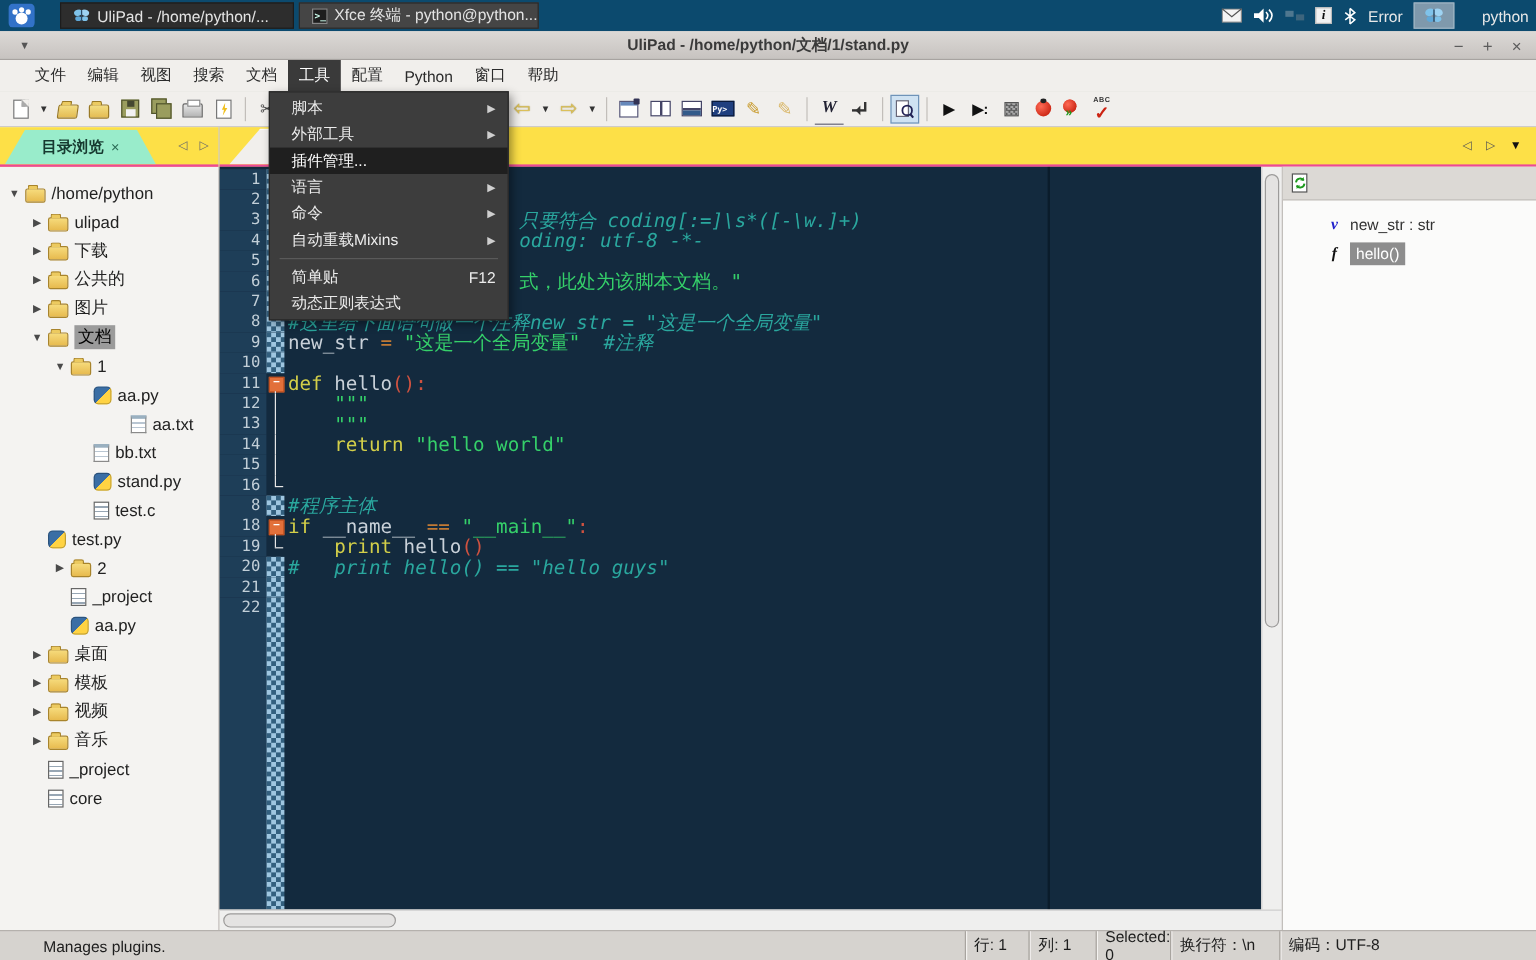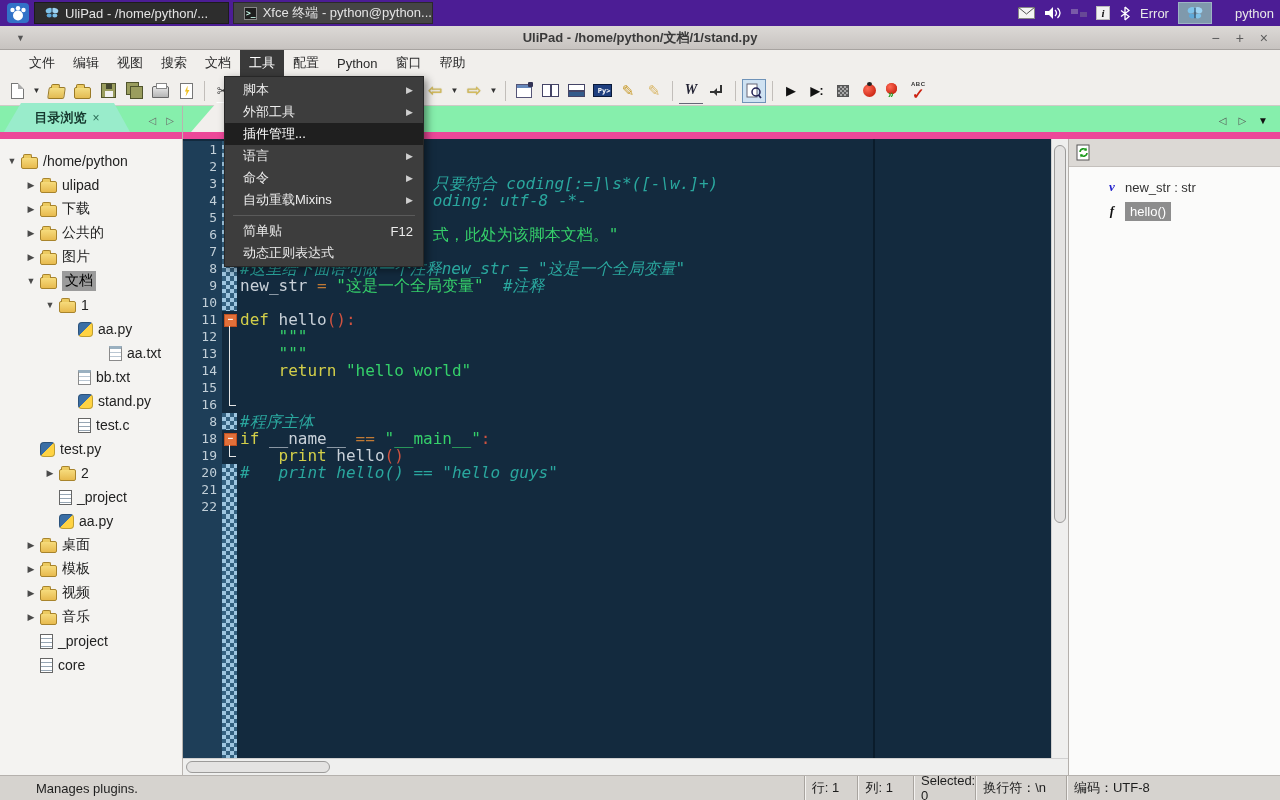"UliPad - /home/python/..." #taskbar { background: #4c1d95 -> #0c4a6e; gap: 4px -> 20px }
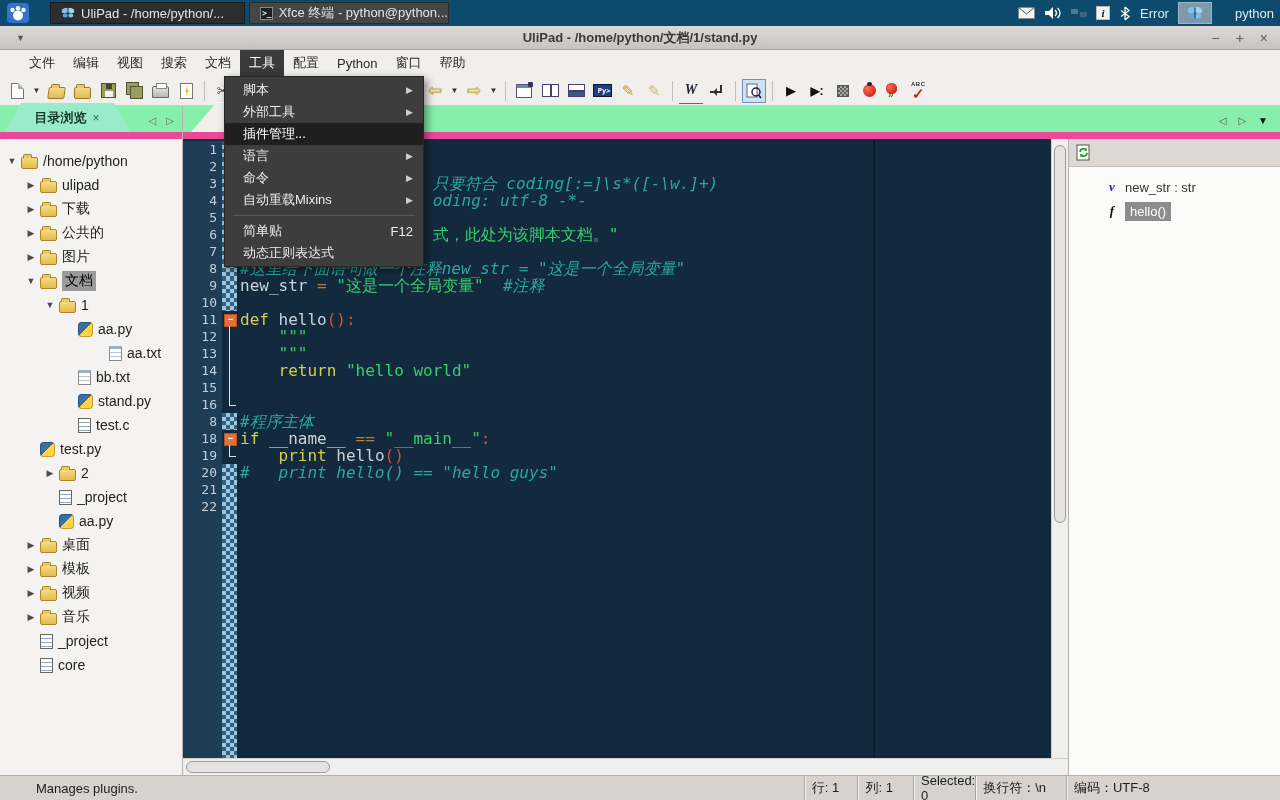"Py>" .ic-py { text-align: right -> left }
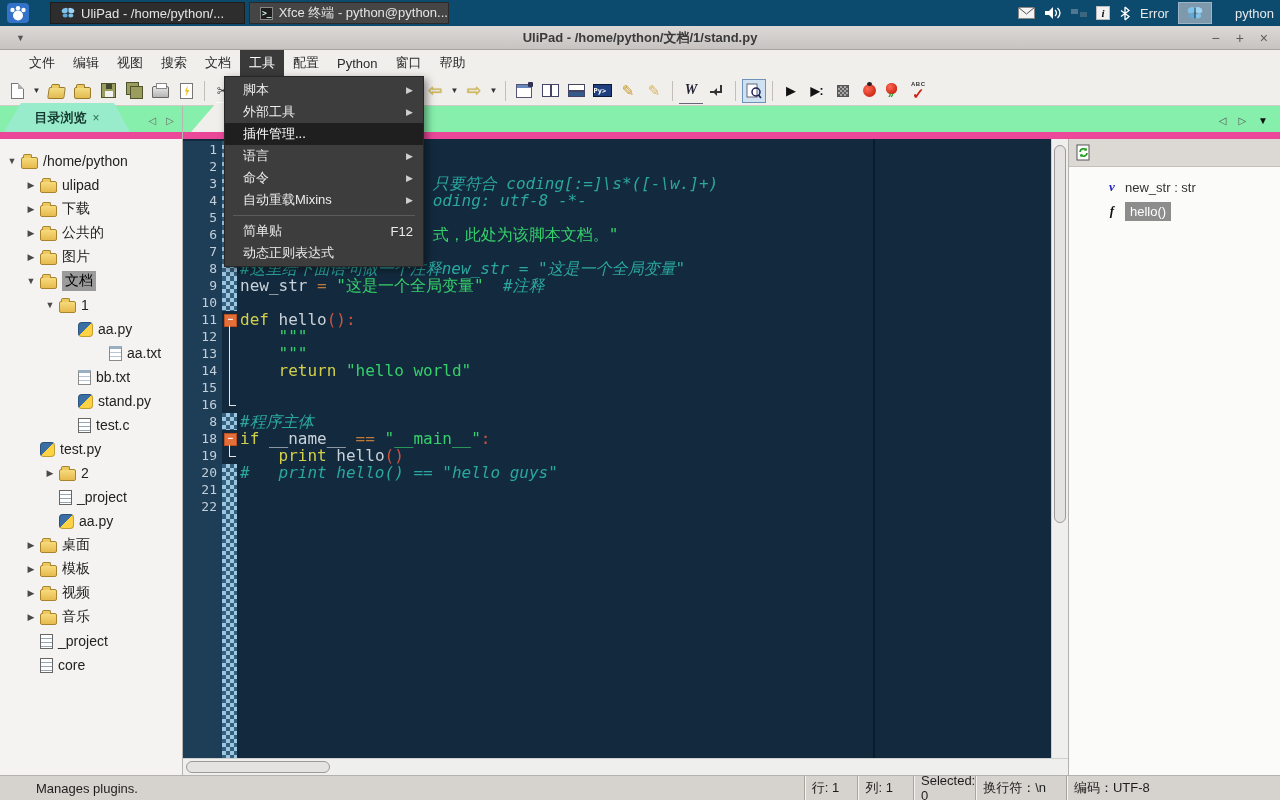"目录浏览" .tabstrip { background: #86efac -> #fde047; border-bottom: 7px solid #ec4899 -> 2px solid #ec4899 }
